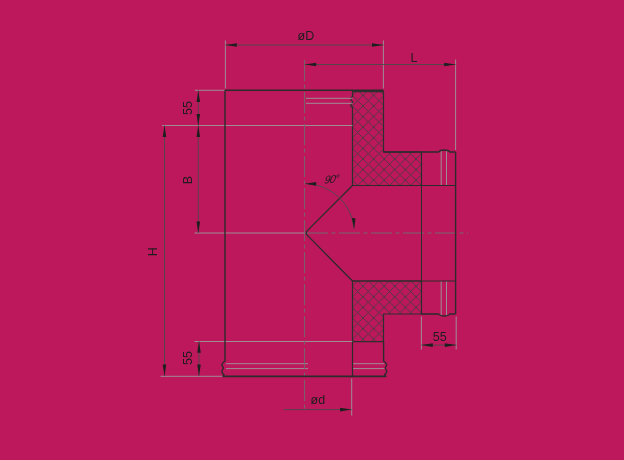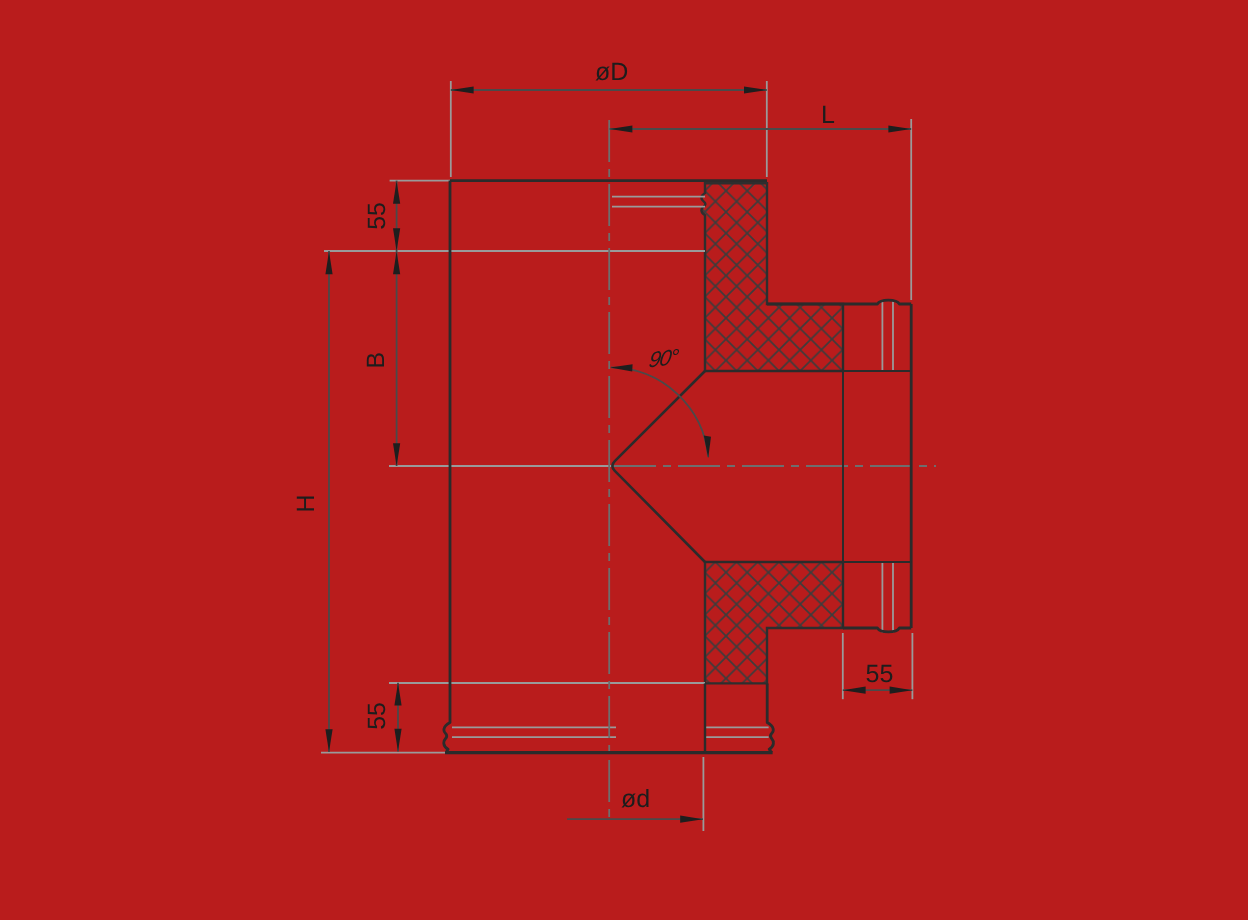"øD" .wrap { background: #b91c1c -> #be185d }
